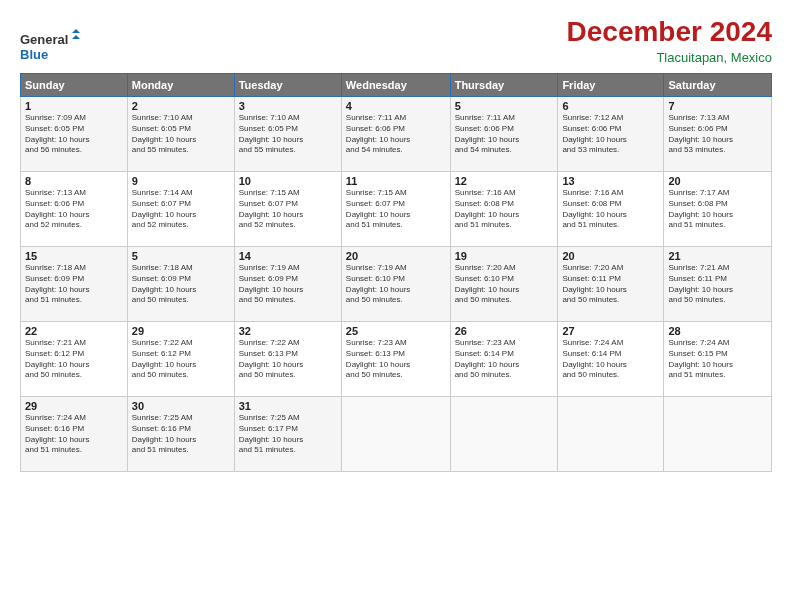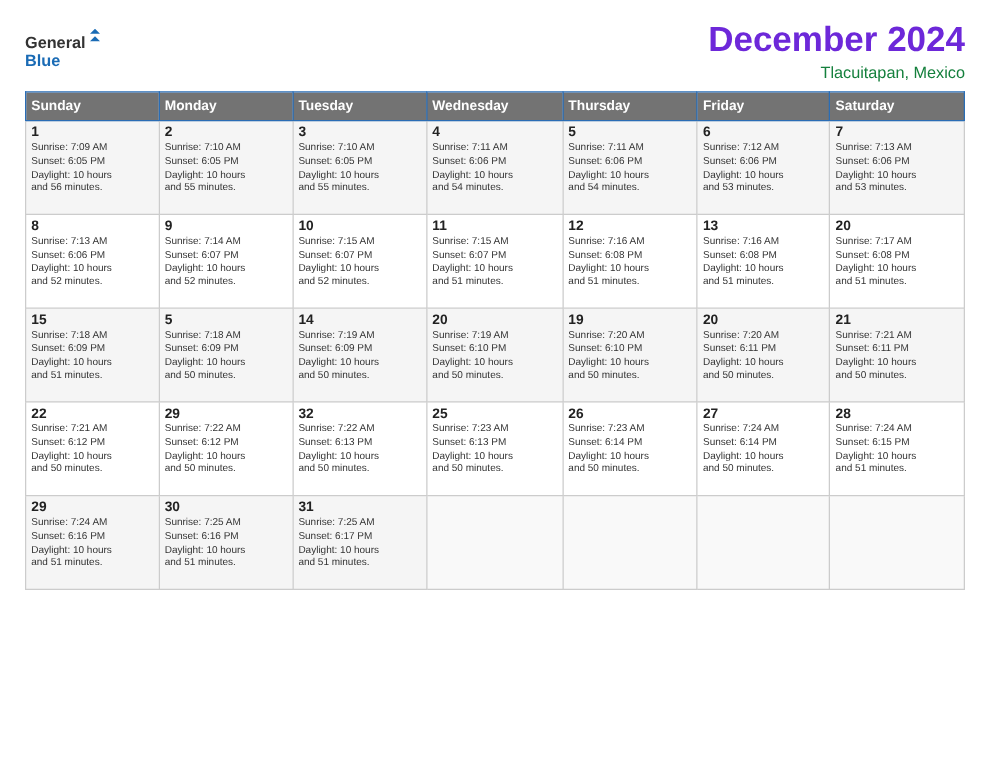"General" .header { align-items: center -> flex-end }
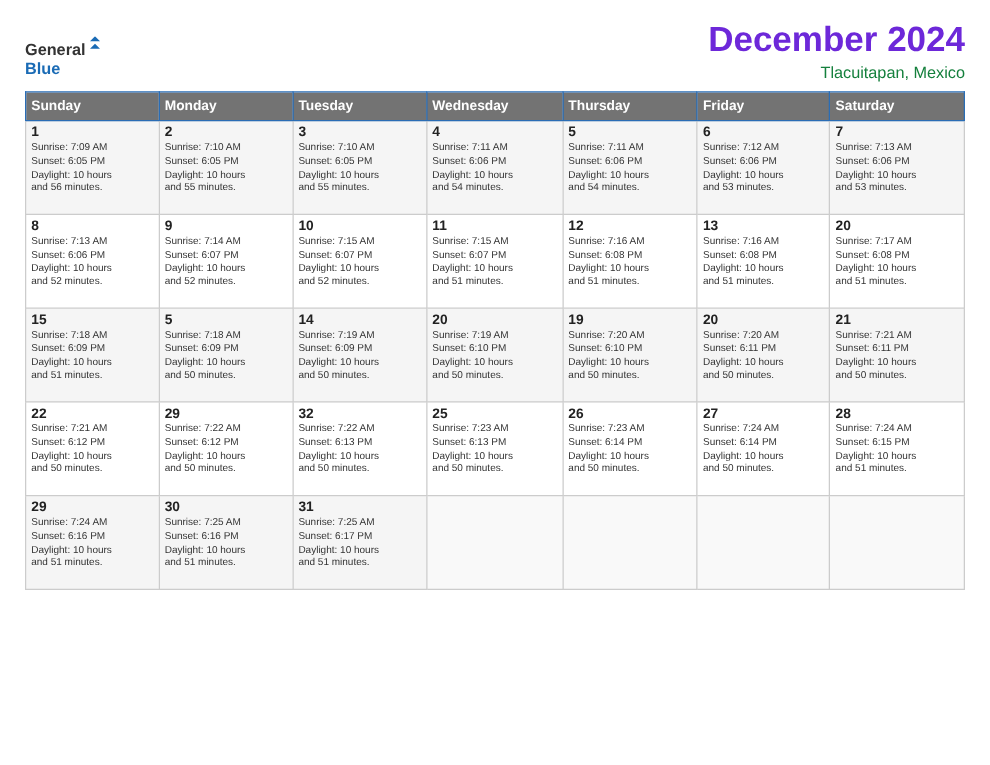"December 2024" .month-title { color: #6d28d9 -> #b91c1c }
